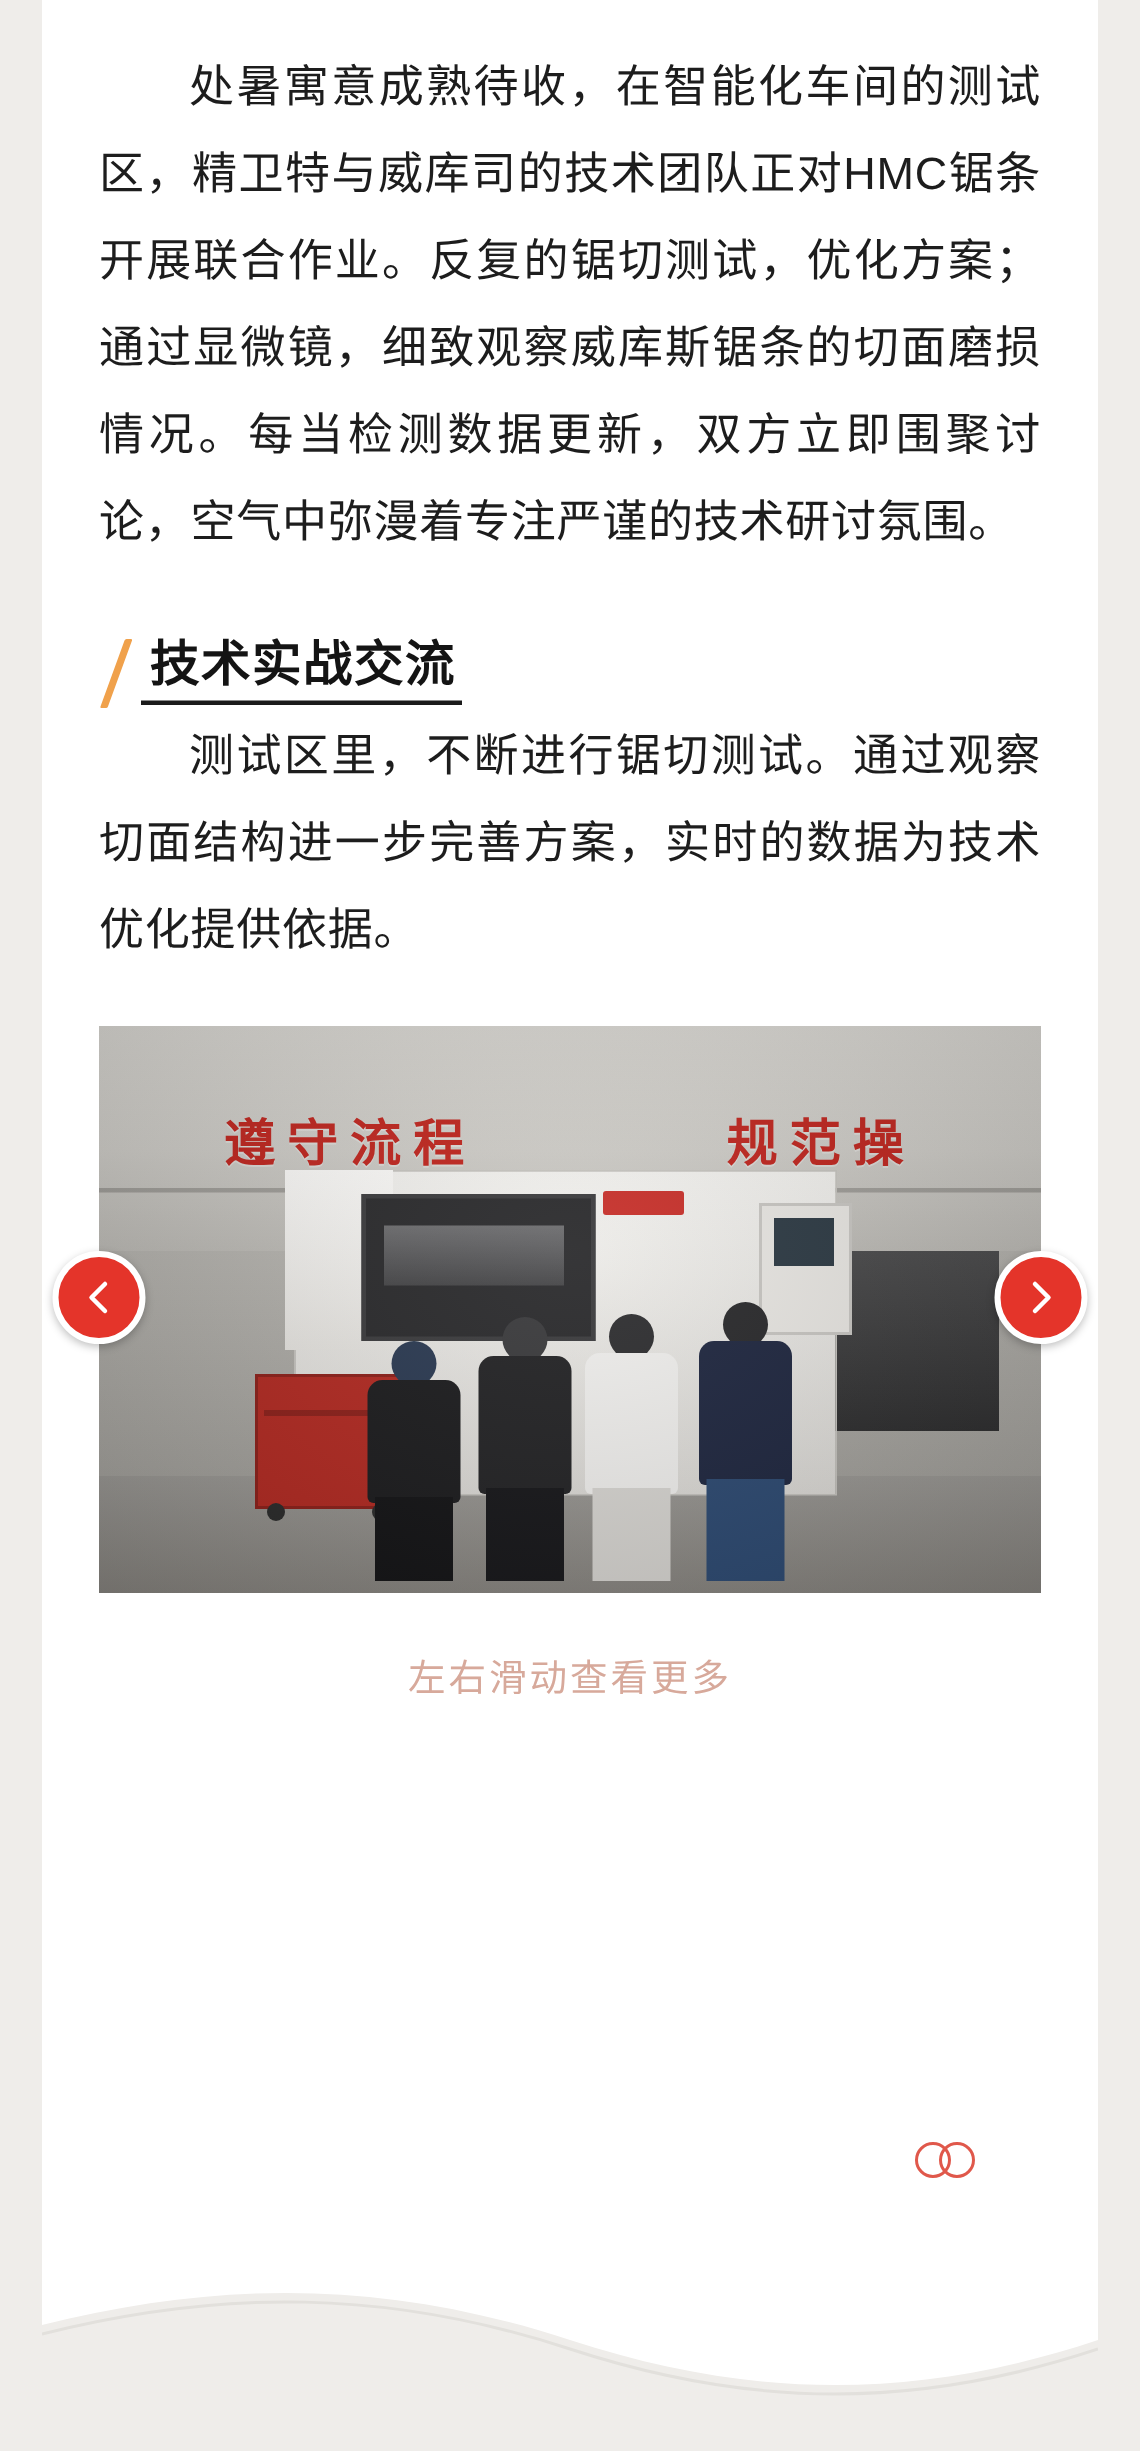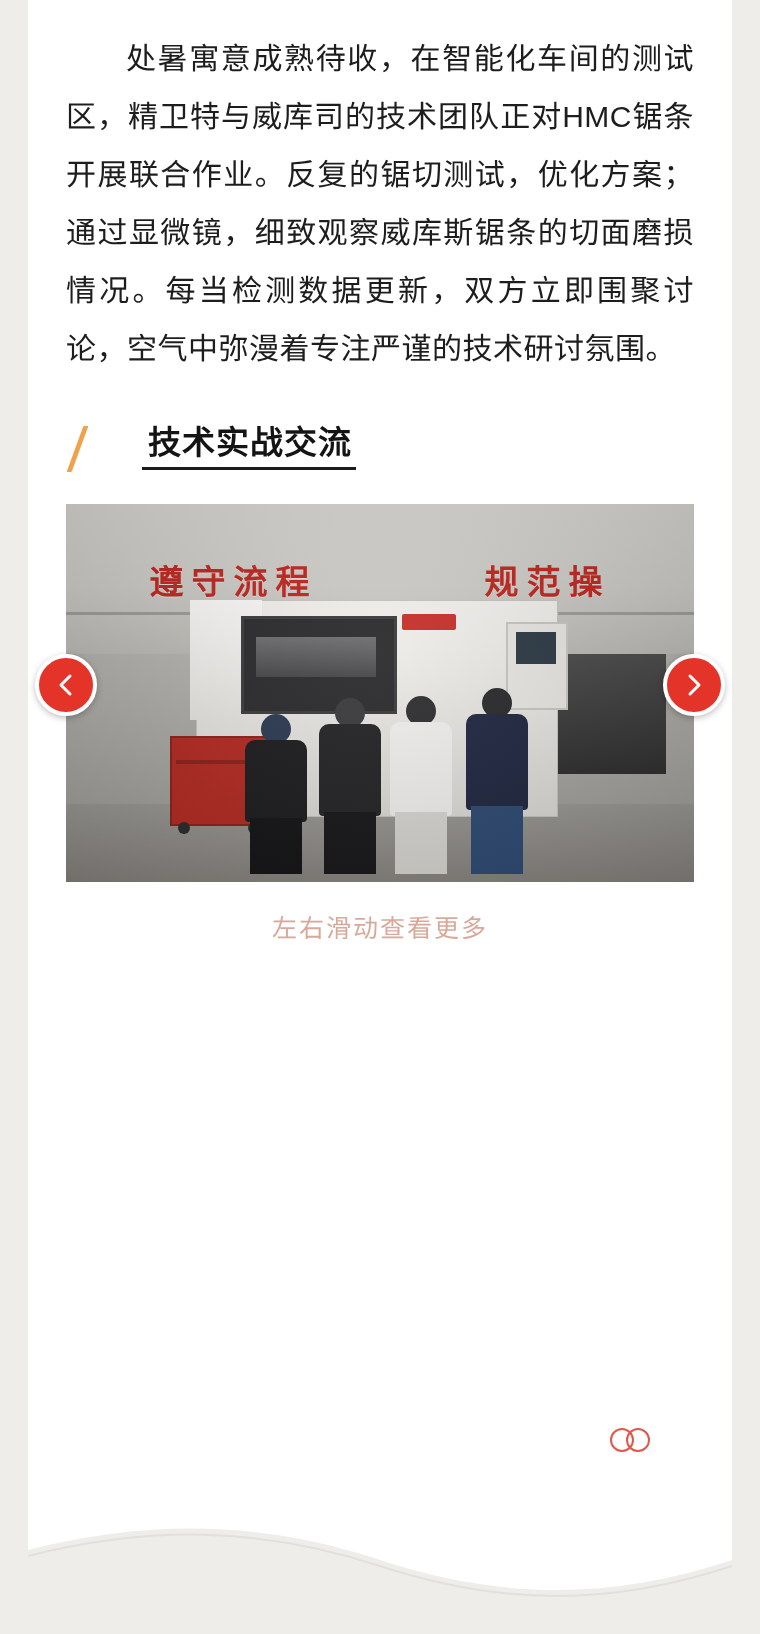"技术实战交流" .section-title { margin-left: 48px -> none }
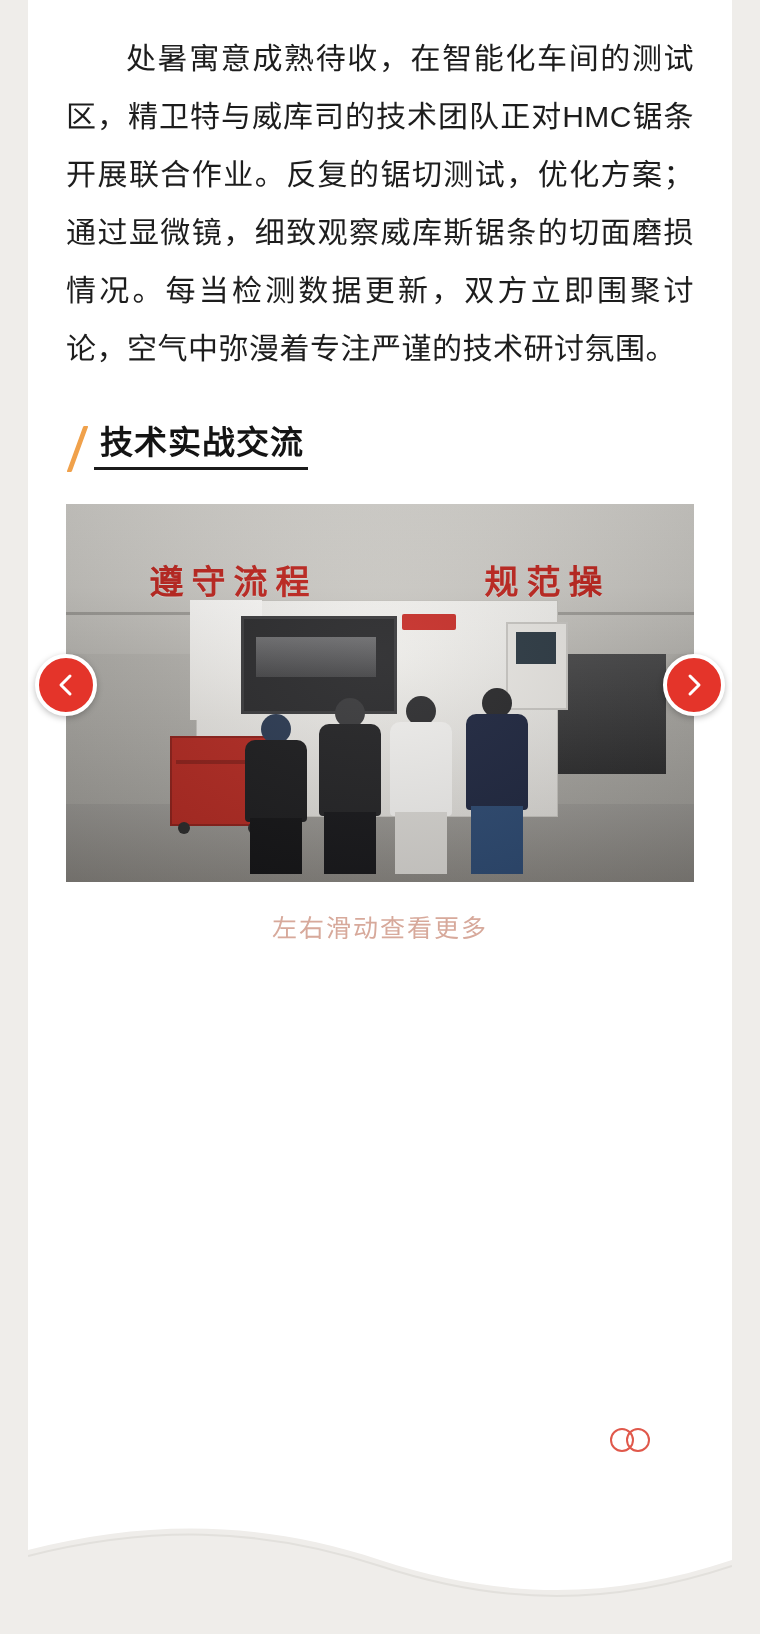"测试区里，不断进行锯切测试。通过观察切面结构进一步完善方案，实时的数据为技术优化" p.body-text { html: none -> <p>测试区里，不断进行锯切测试。通过观察切面结构进一步完善方案，实时的数据为技术优化提供依据。</p> }
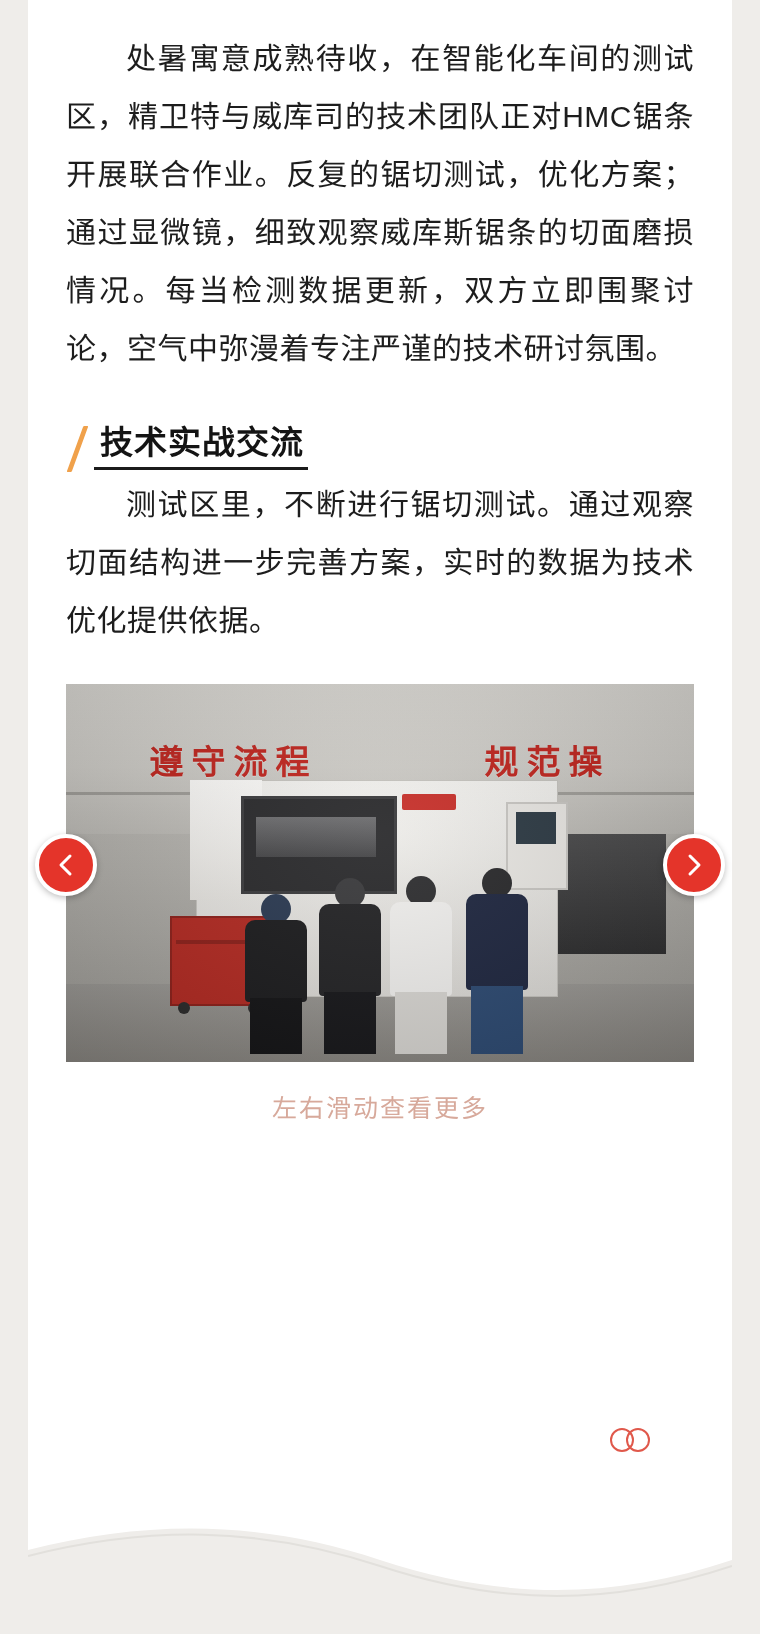"左右滑动查看更多" .swipe-hint { margin-top: 26px -> 36px }
